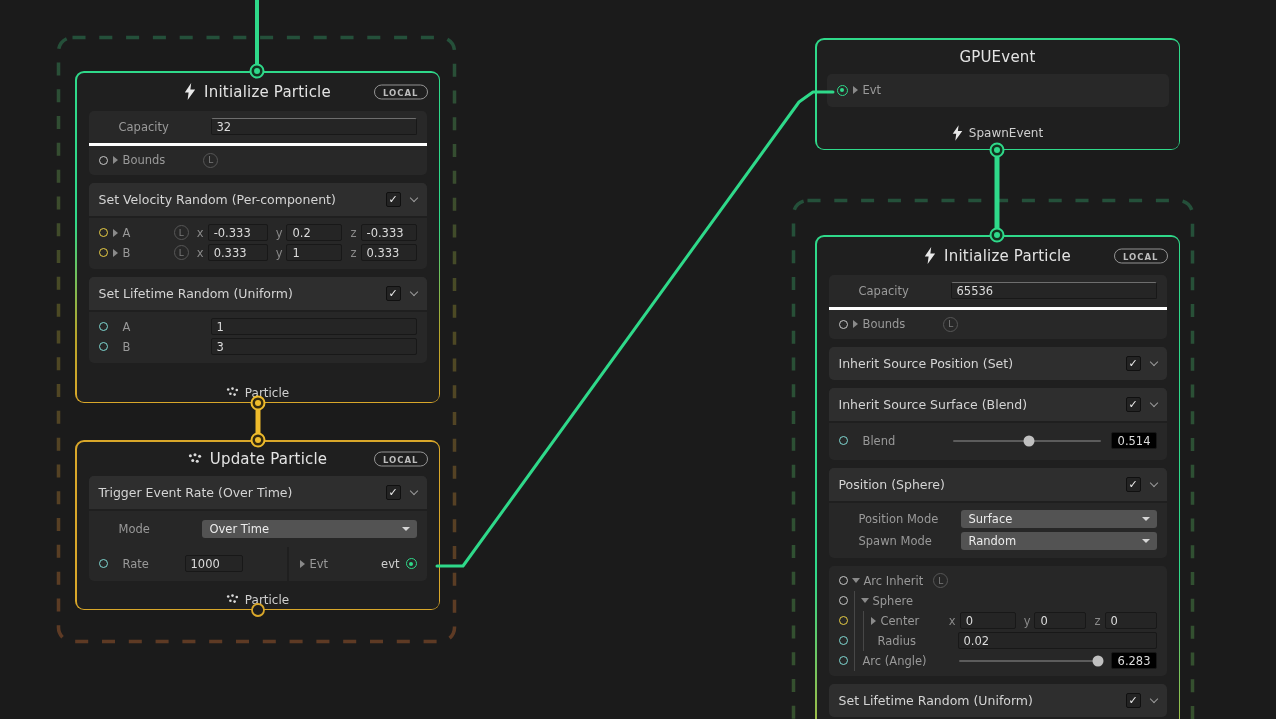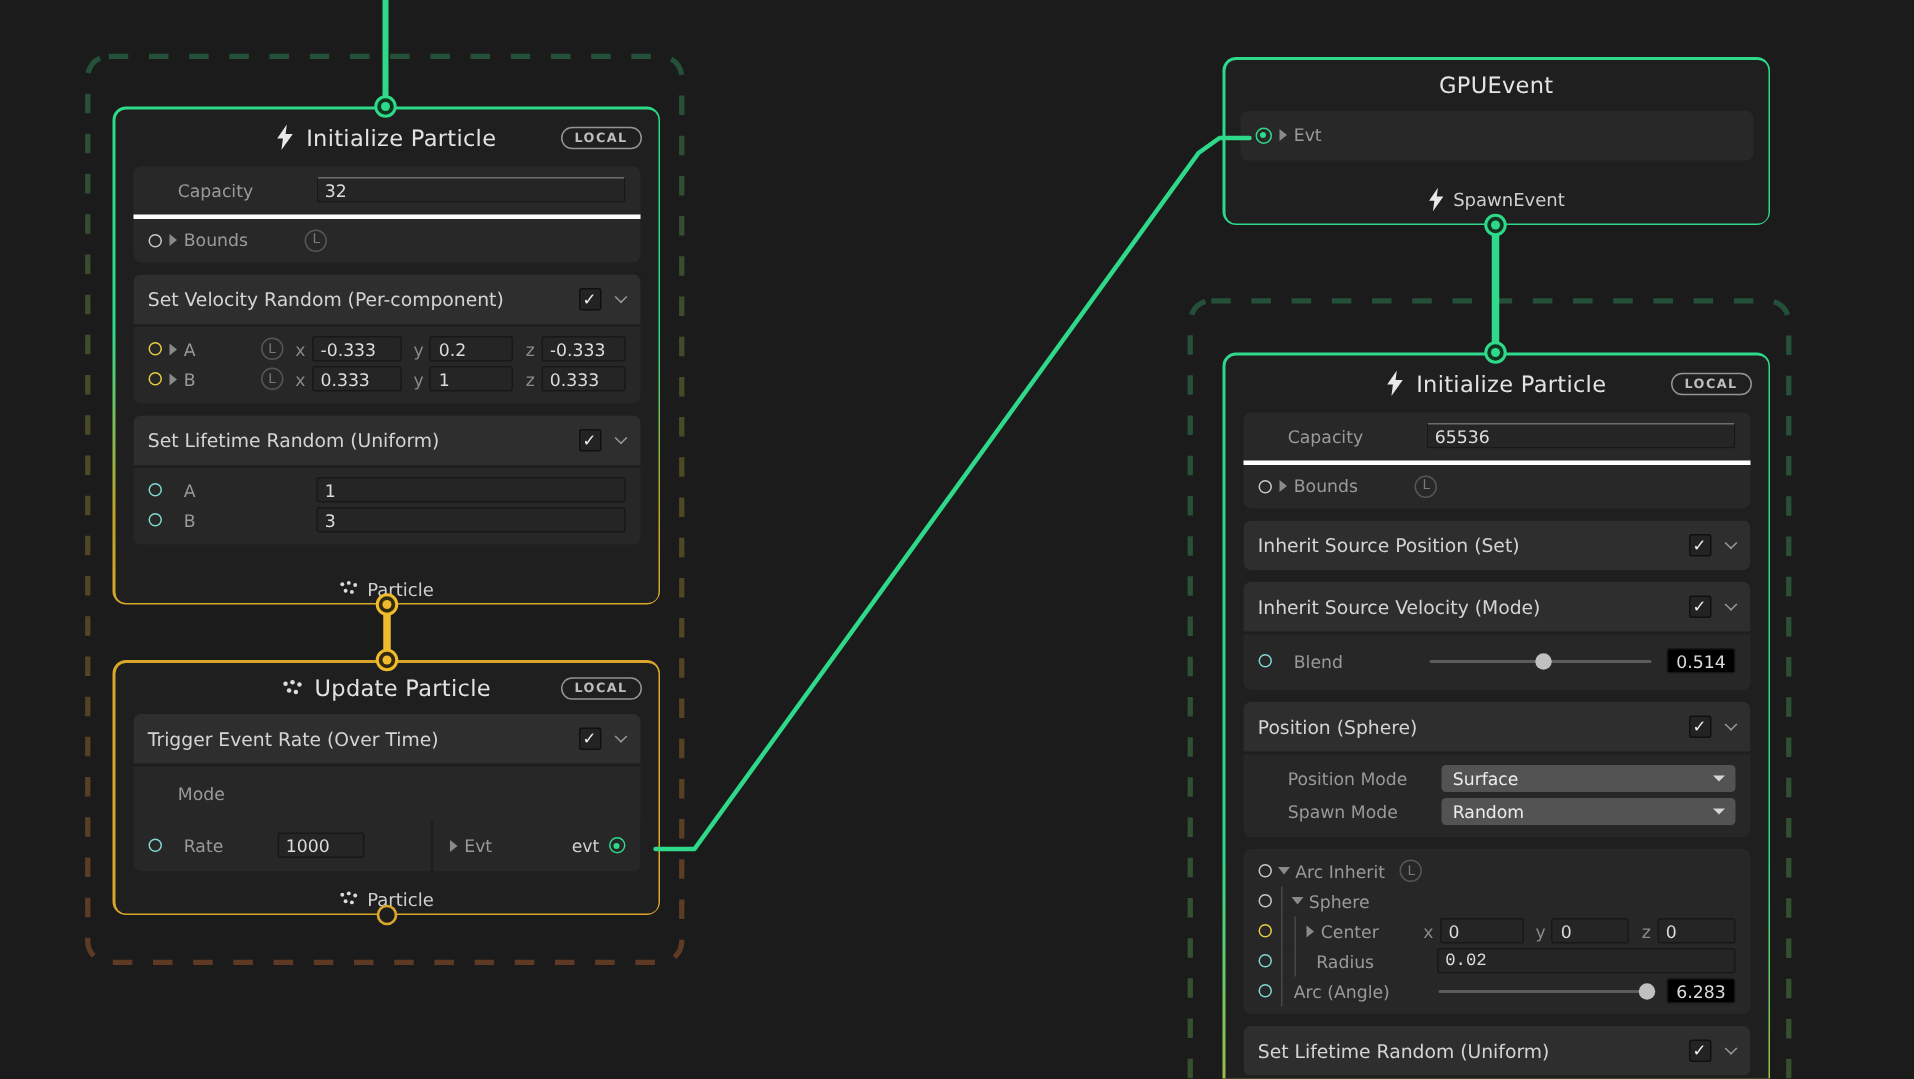"Inherit Source Velocity (Mode)" span { text: Velocity (Mode -> Surface (Blend }
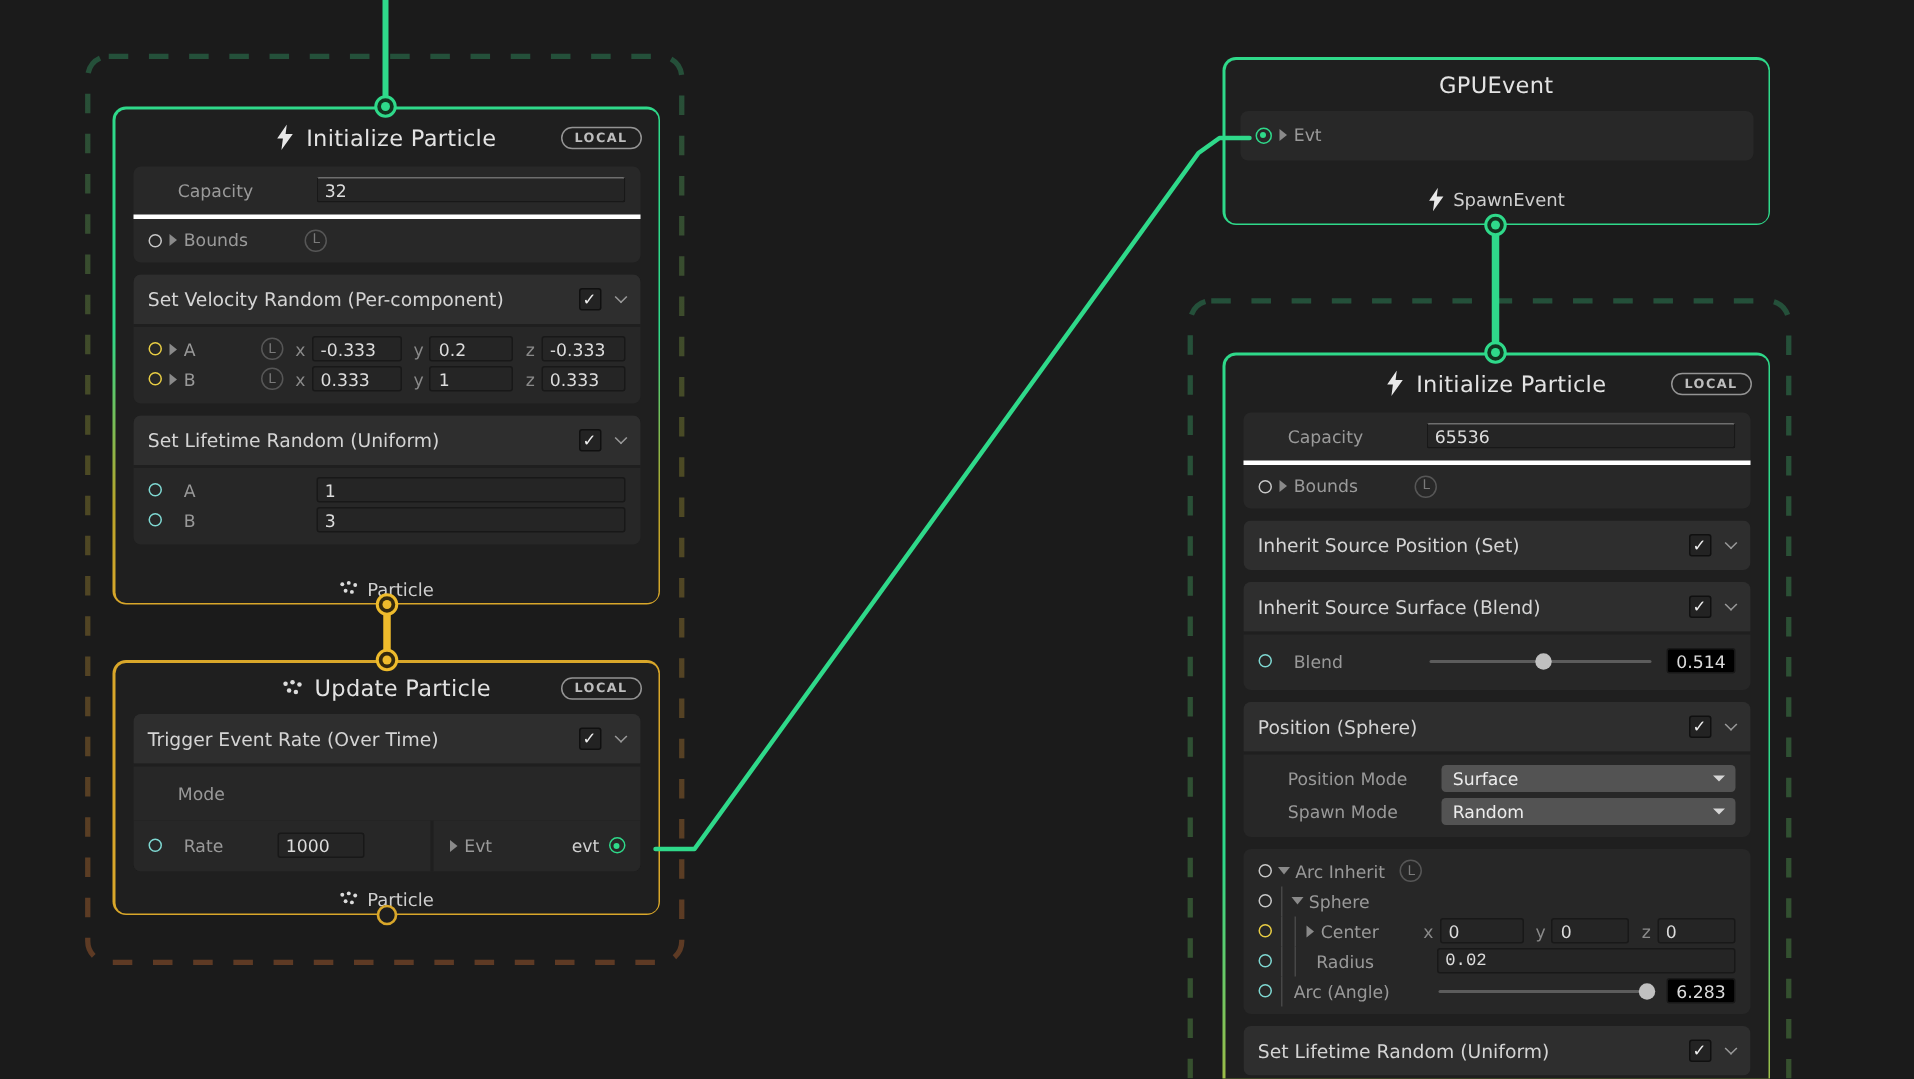"Over Time" div.dd { html: none -> <div> <span>Over Time</span> <span></span> </div> }
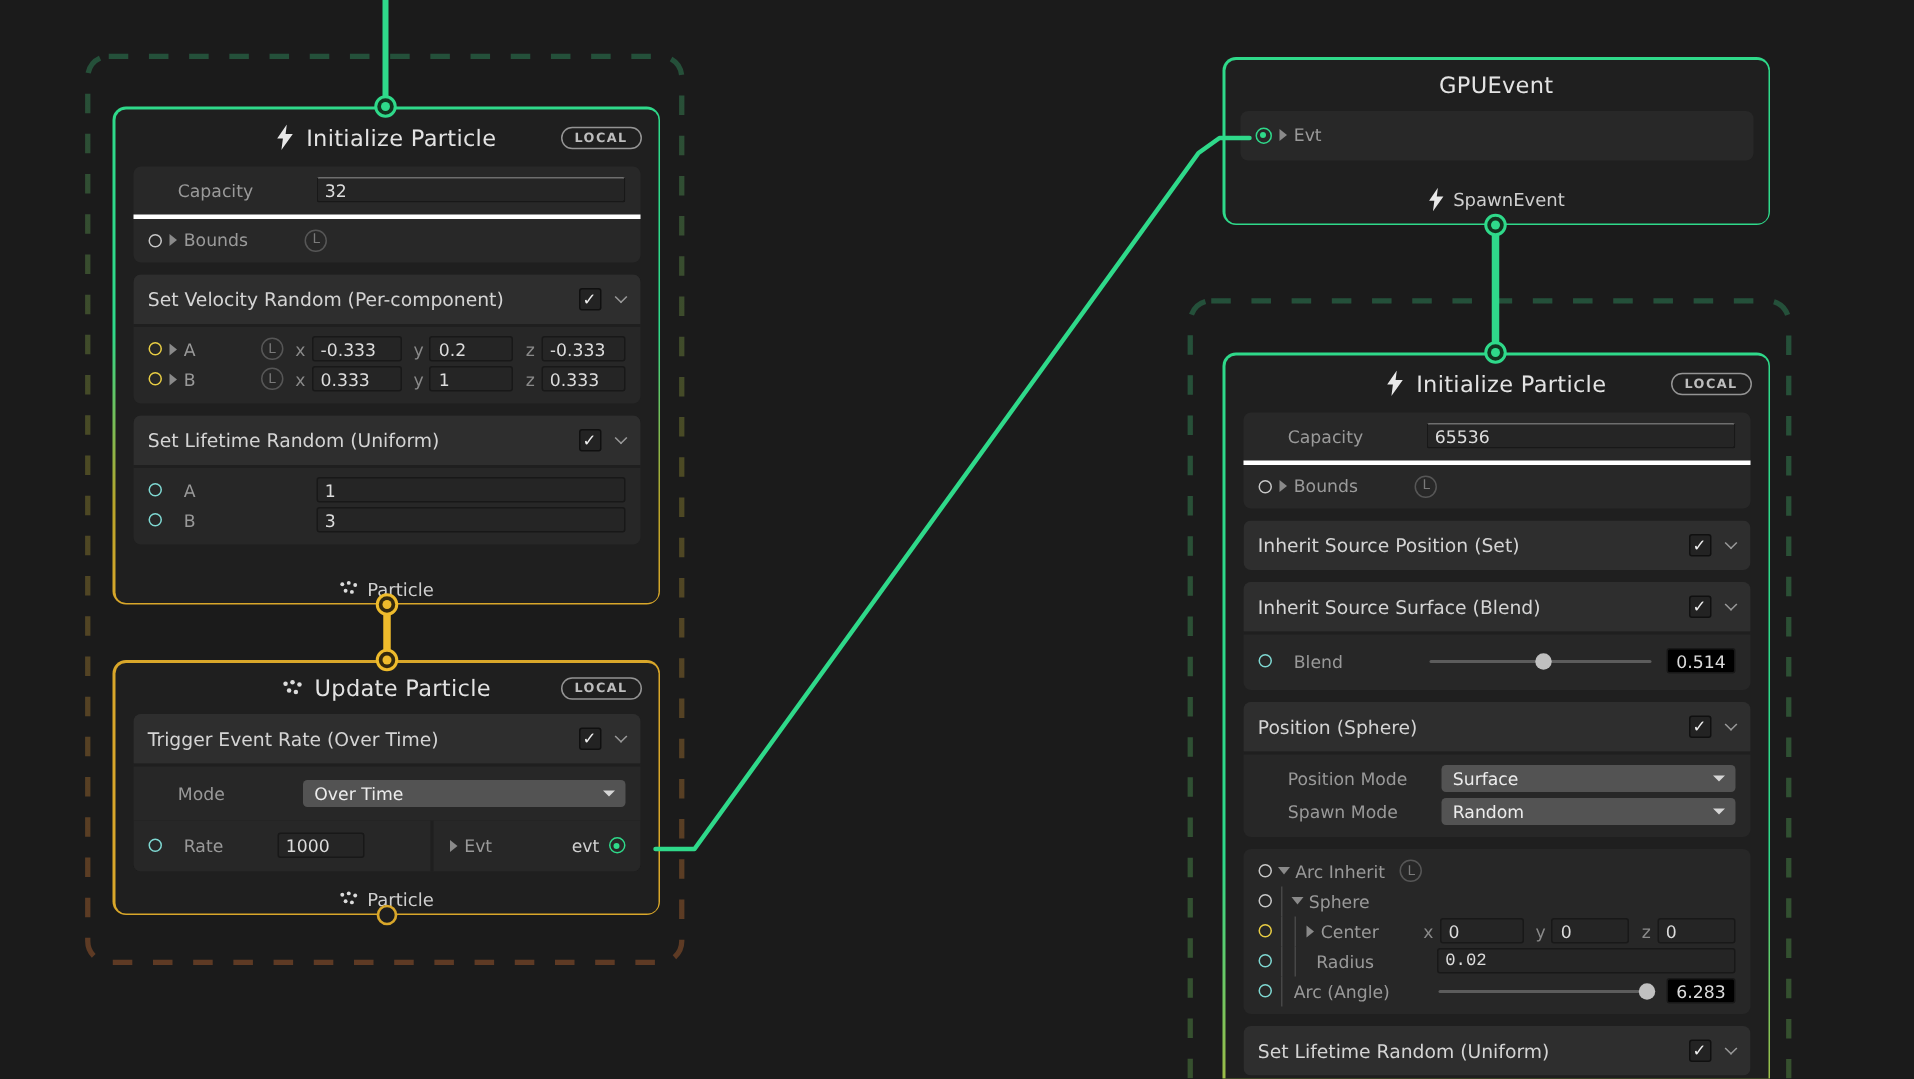"0.02" input.tf { font-family: Liberation Mono, monospace -> none }
